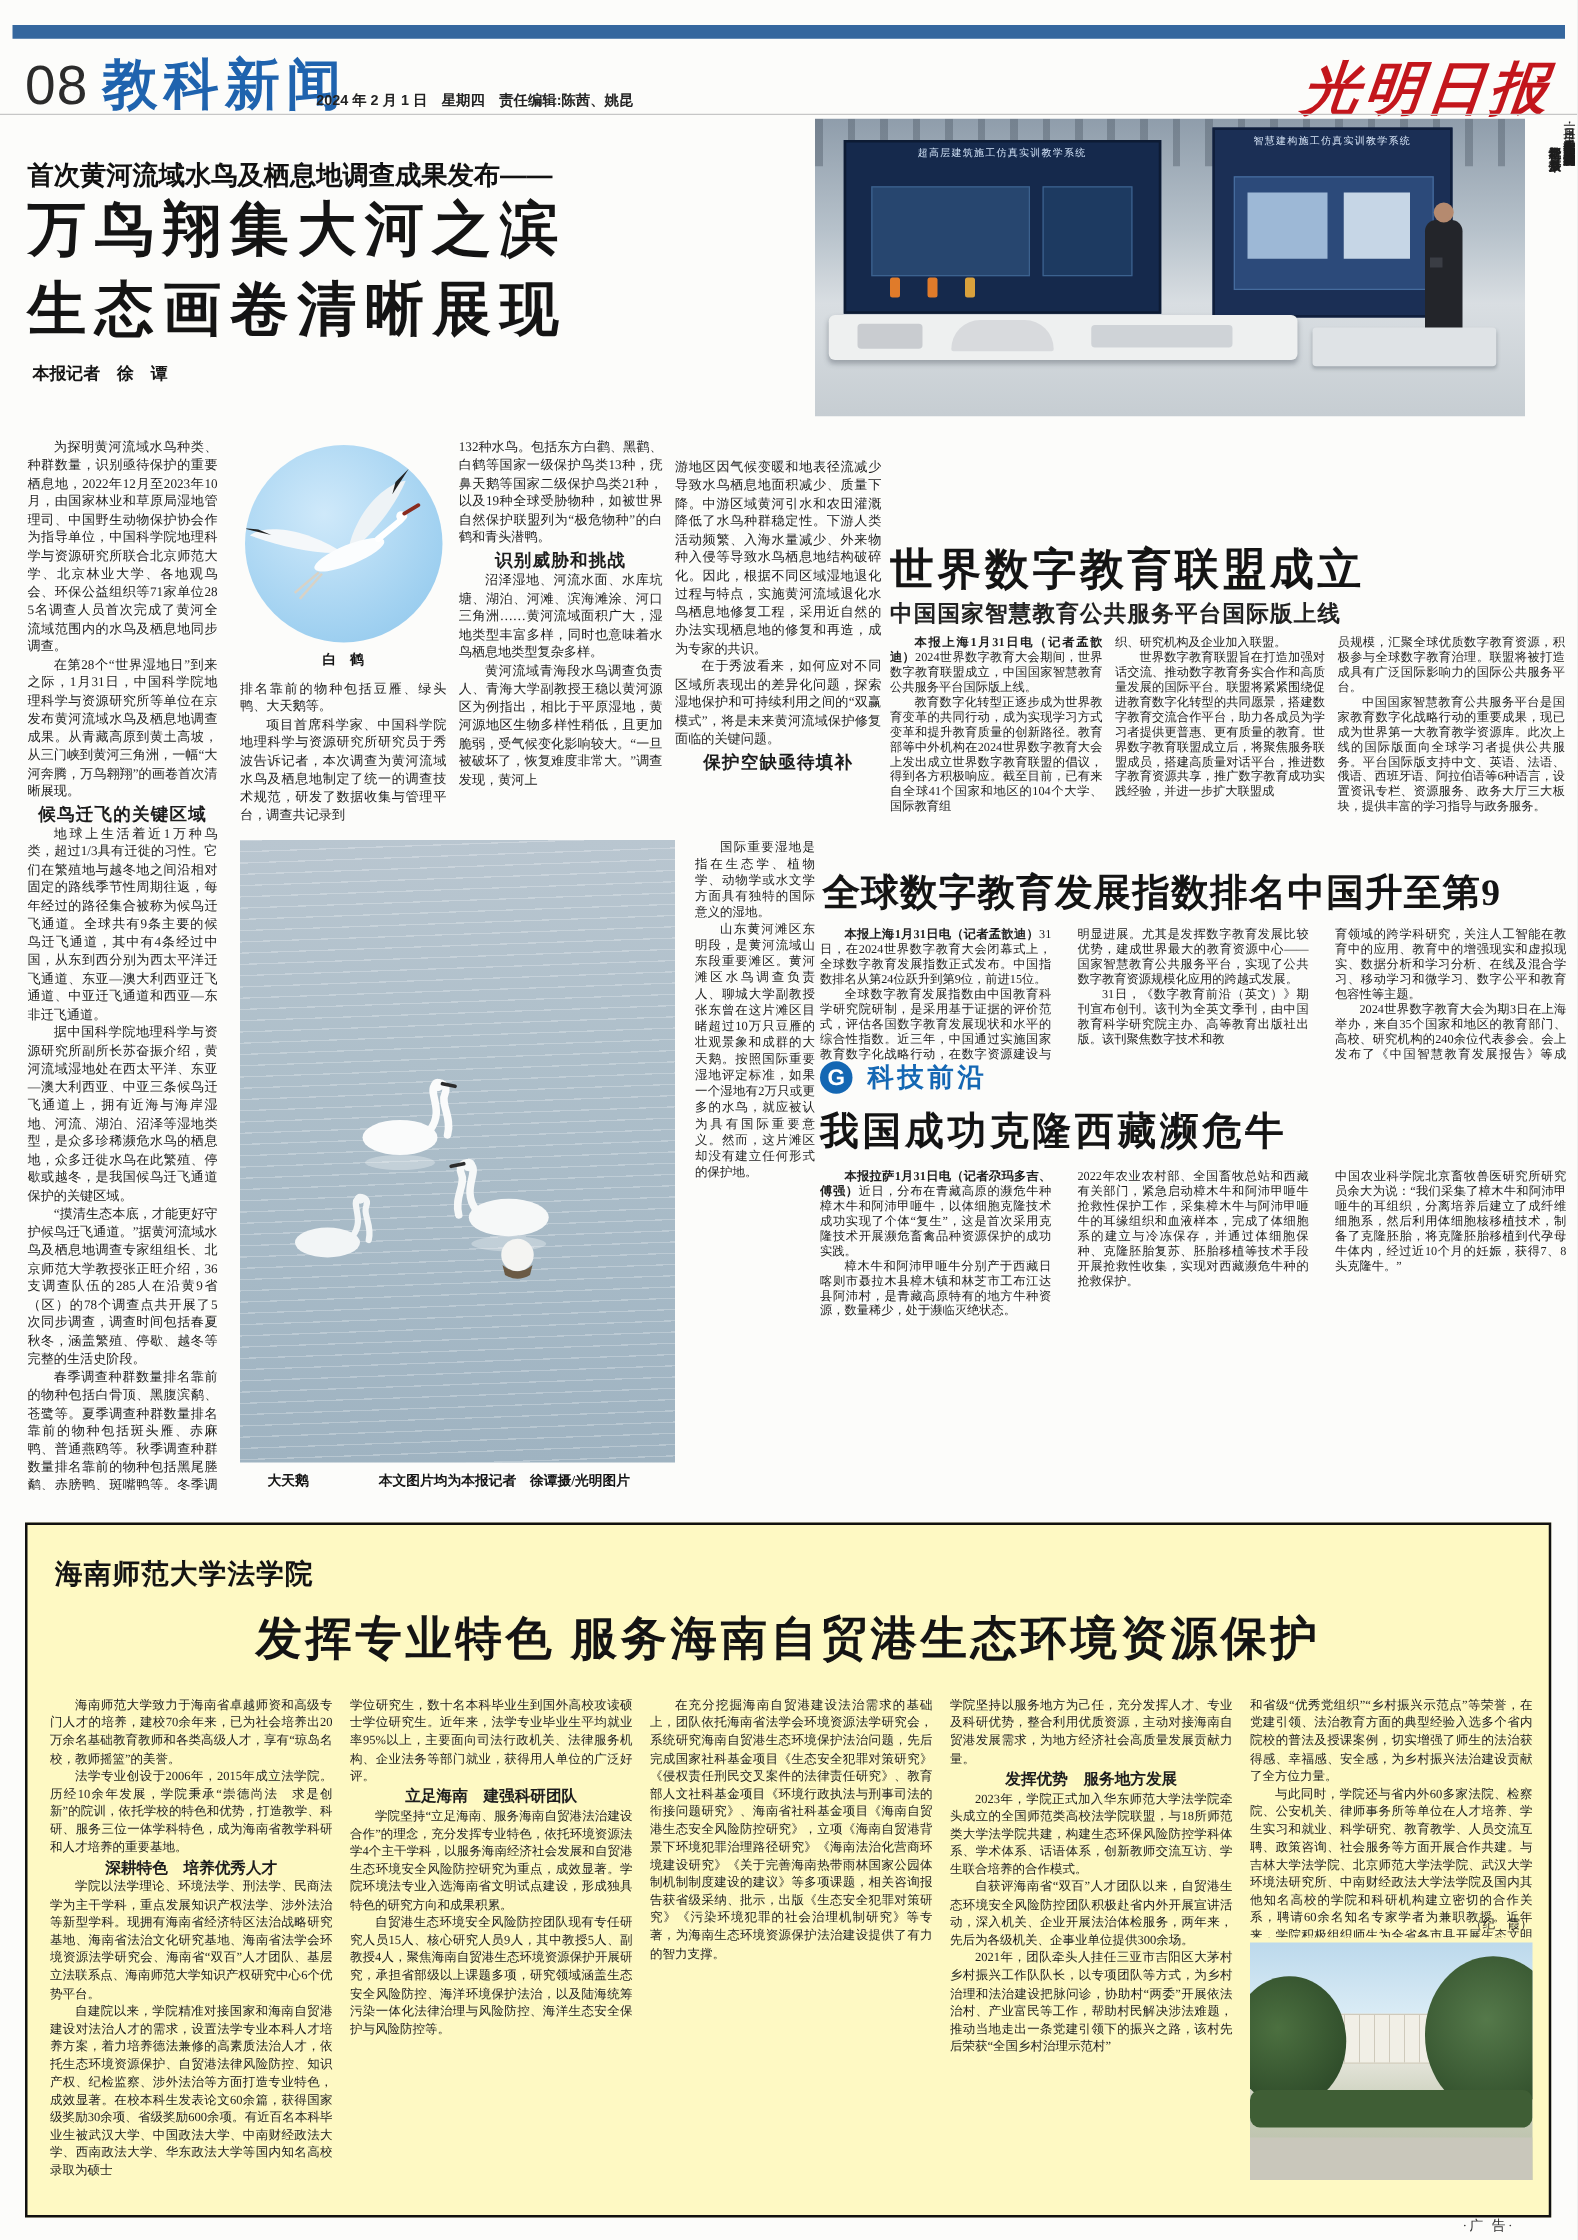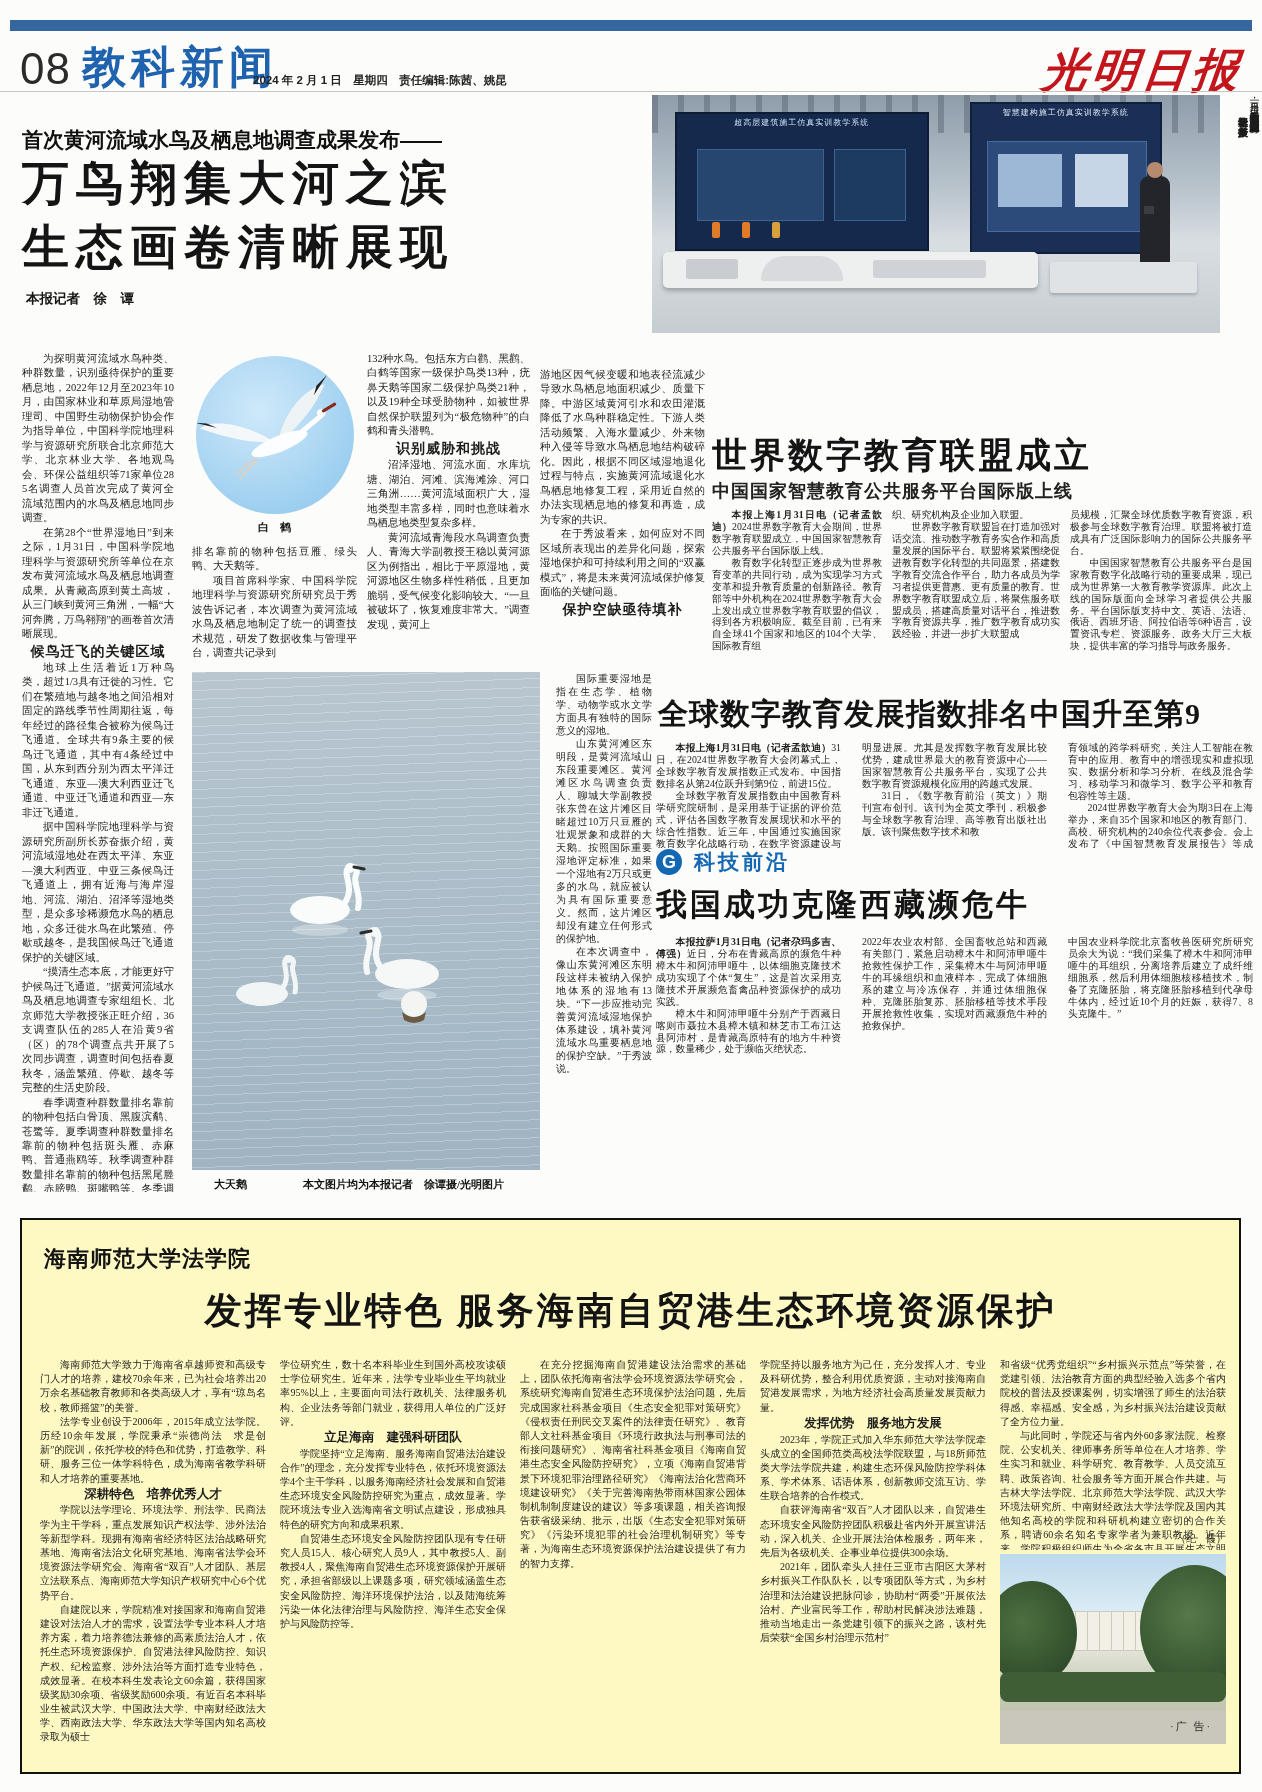"31日，《数字教育前沿（英文）》期刊宣布创刊。该刊为全英文季刊，积极参与全球数字" p { text: 积极参与全球数字教育治理 -> 由中国教育科学研究院主办 }
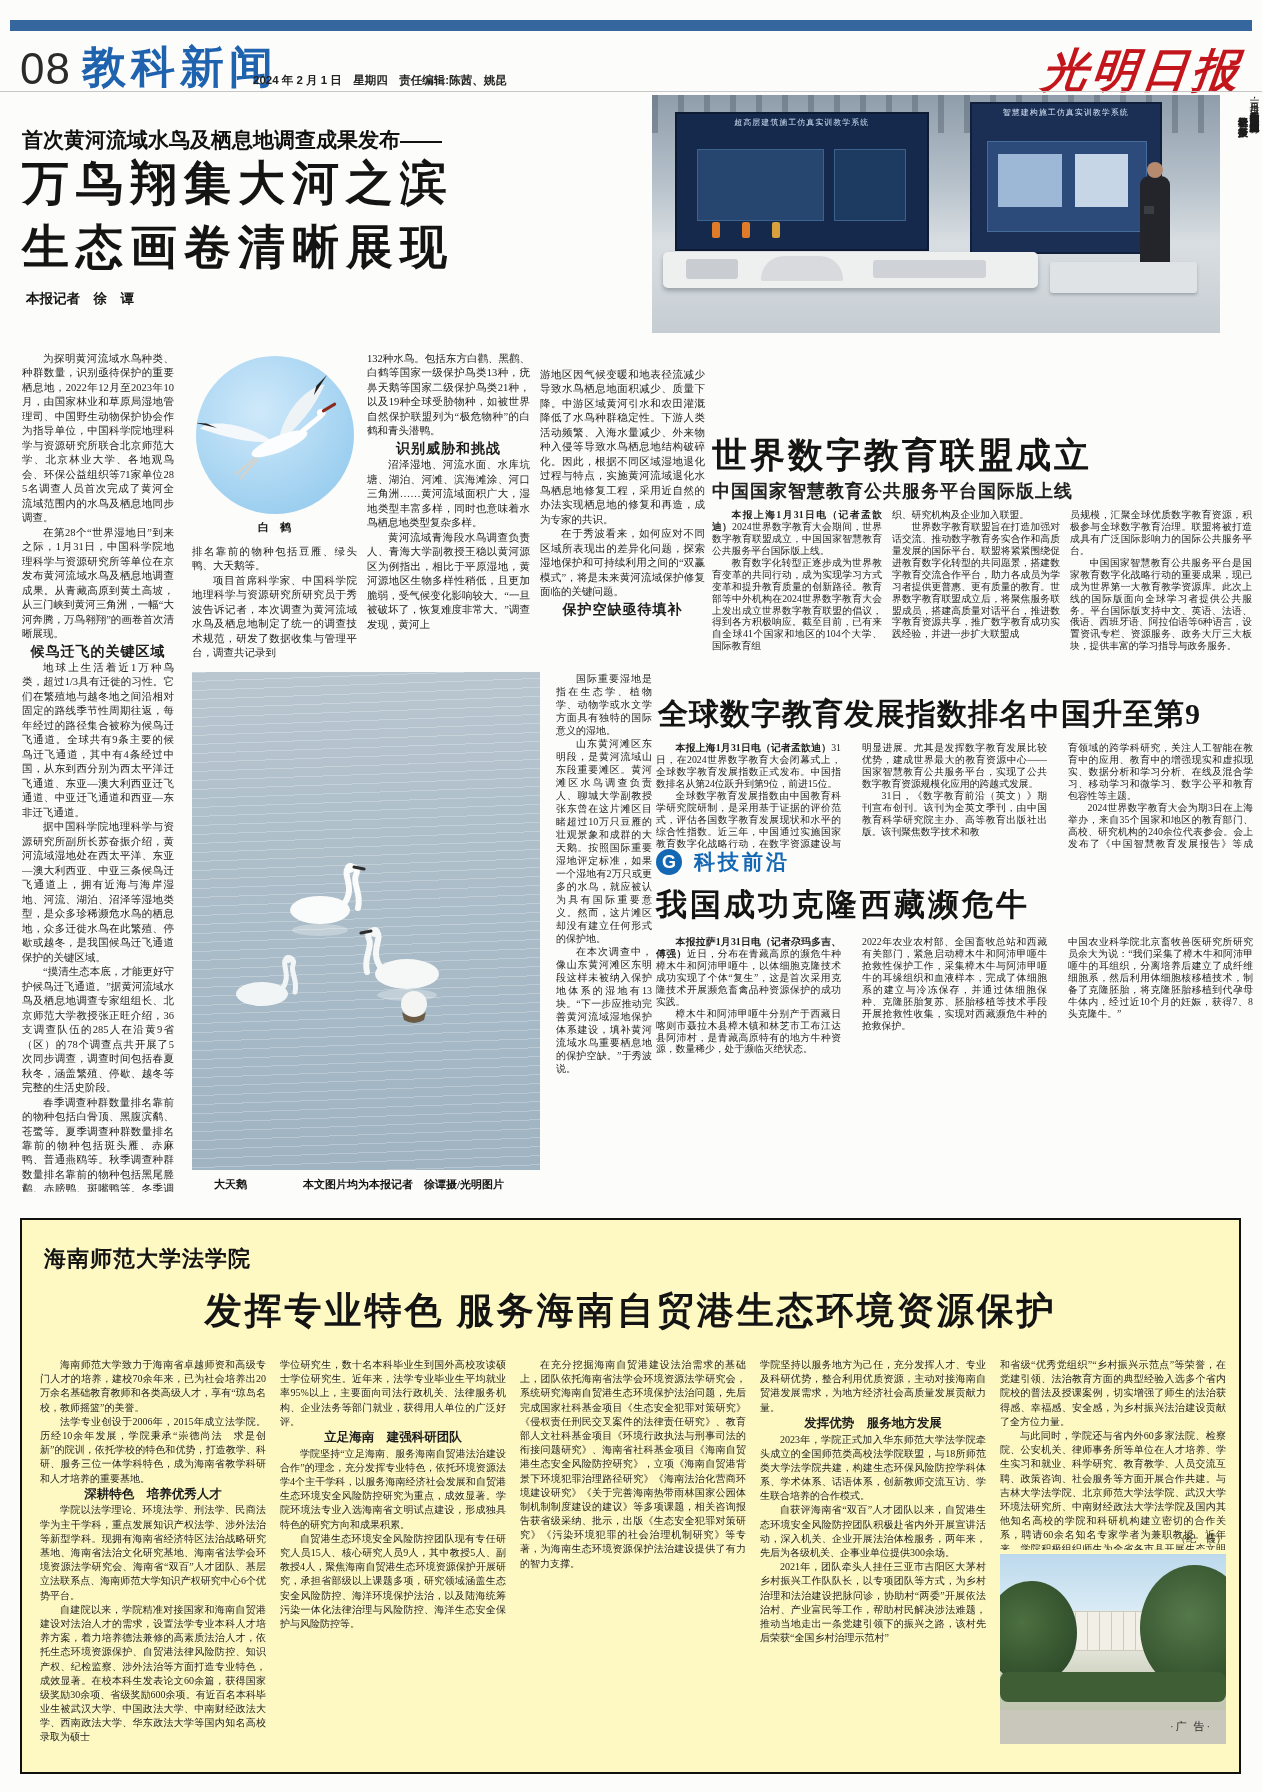"在本次调查中，像山东黄河滩区东明段这样未被纳入保护地体系的湿地有13块。“下一步" p { html: <p>在本次调查中，像山东黄河滩区东明段这样未被纳入保护地体系的湿地有13块。“下一步应推动完善黄河流域湿地保护体系建设，填补黄河流域水鸟重要栖息地的保护空缺。”于秀波说。</p> -> none }
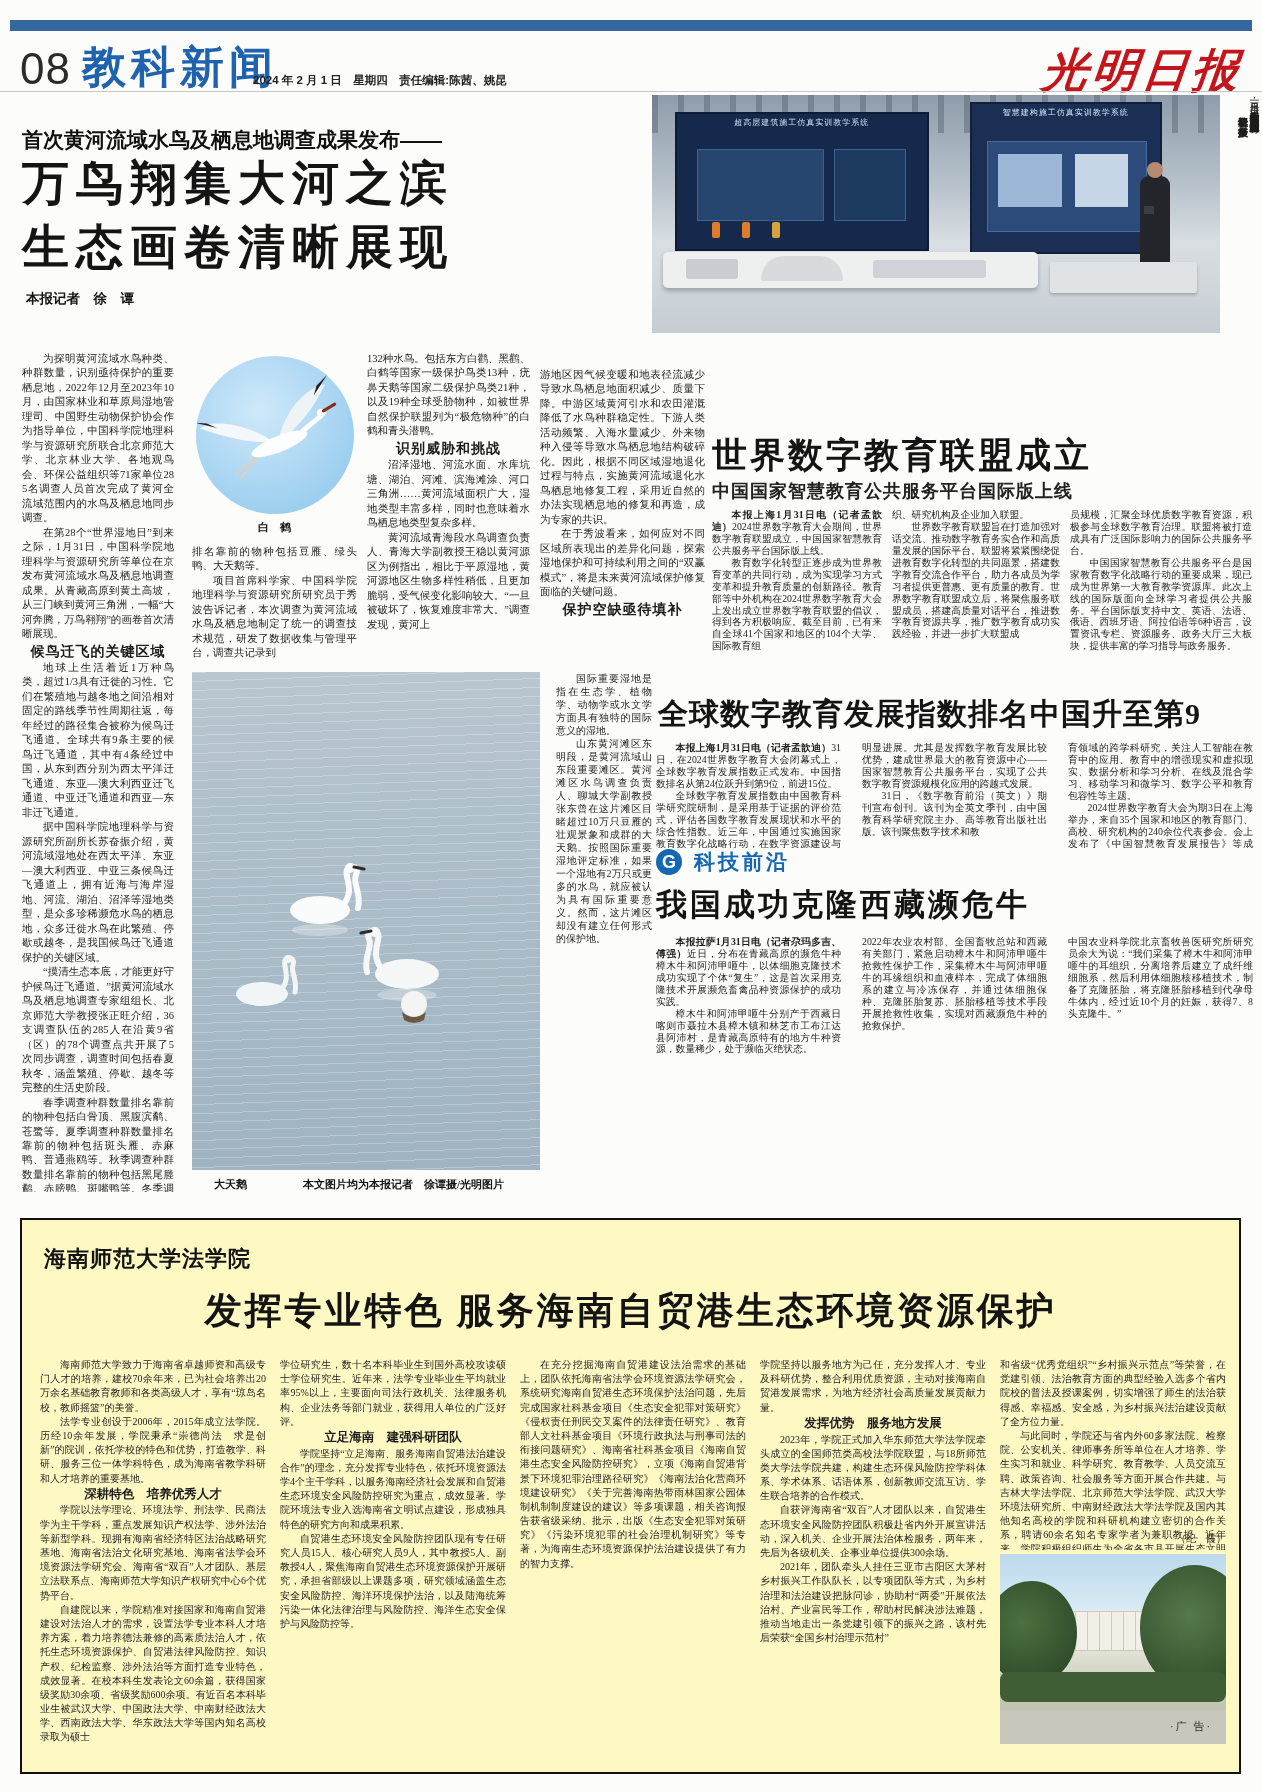"·广 告·" div.abs { top: 499px -> 553px }
